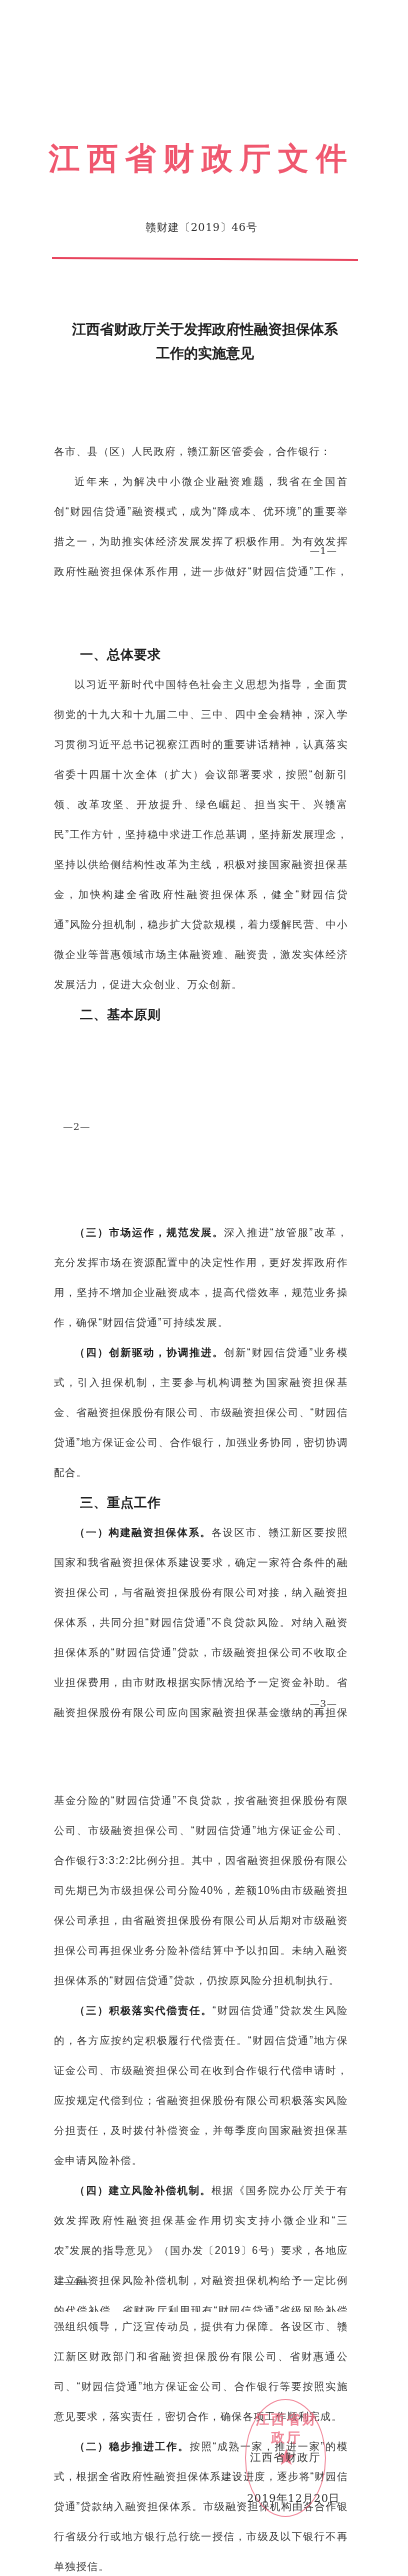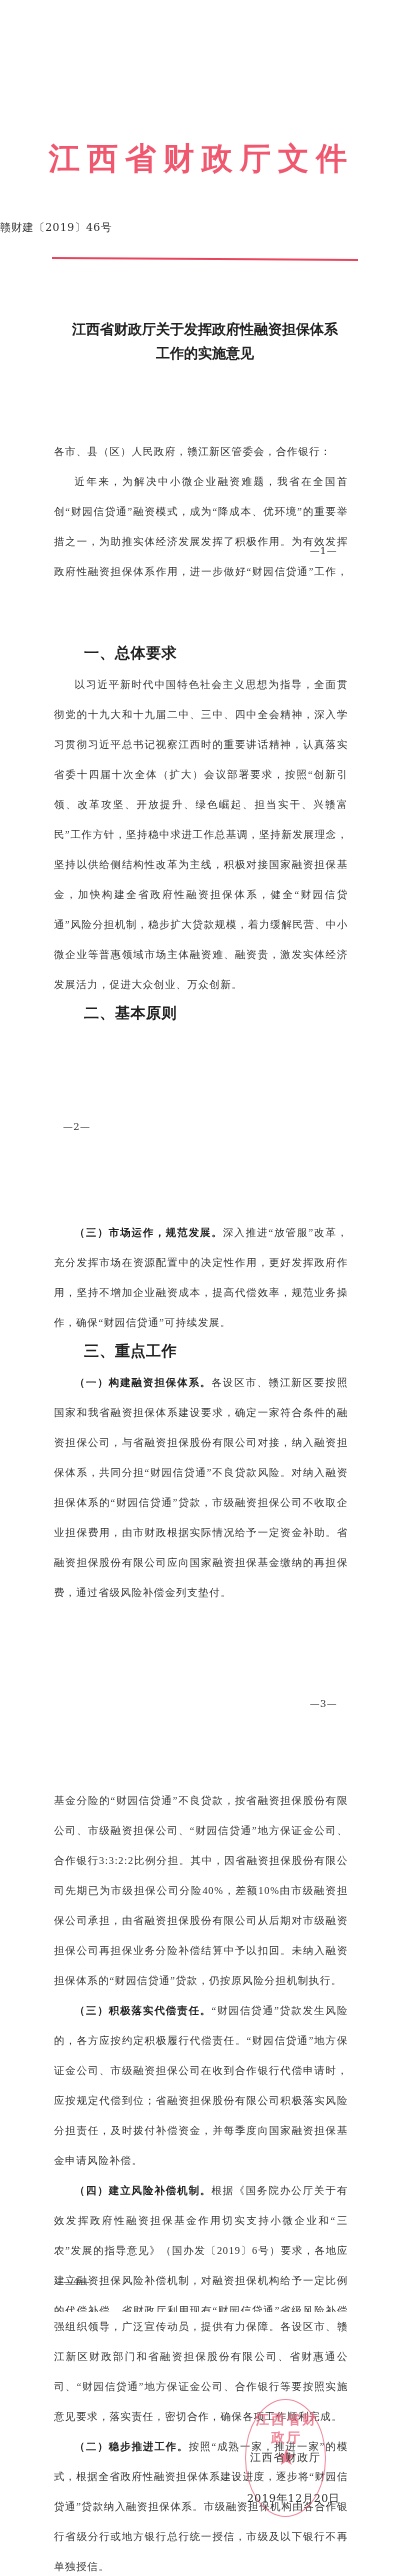"赣财建〔2019〕46号" .doc-number { text-align: left -> center }
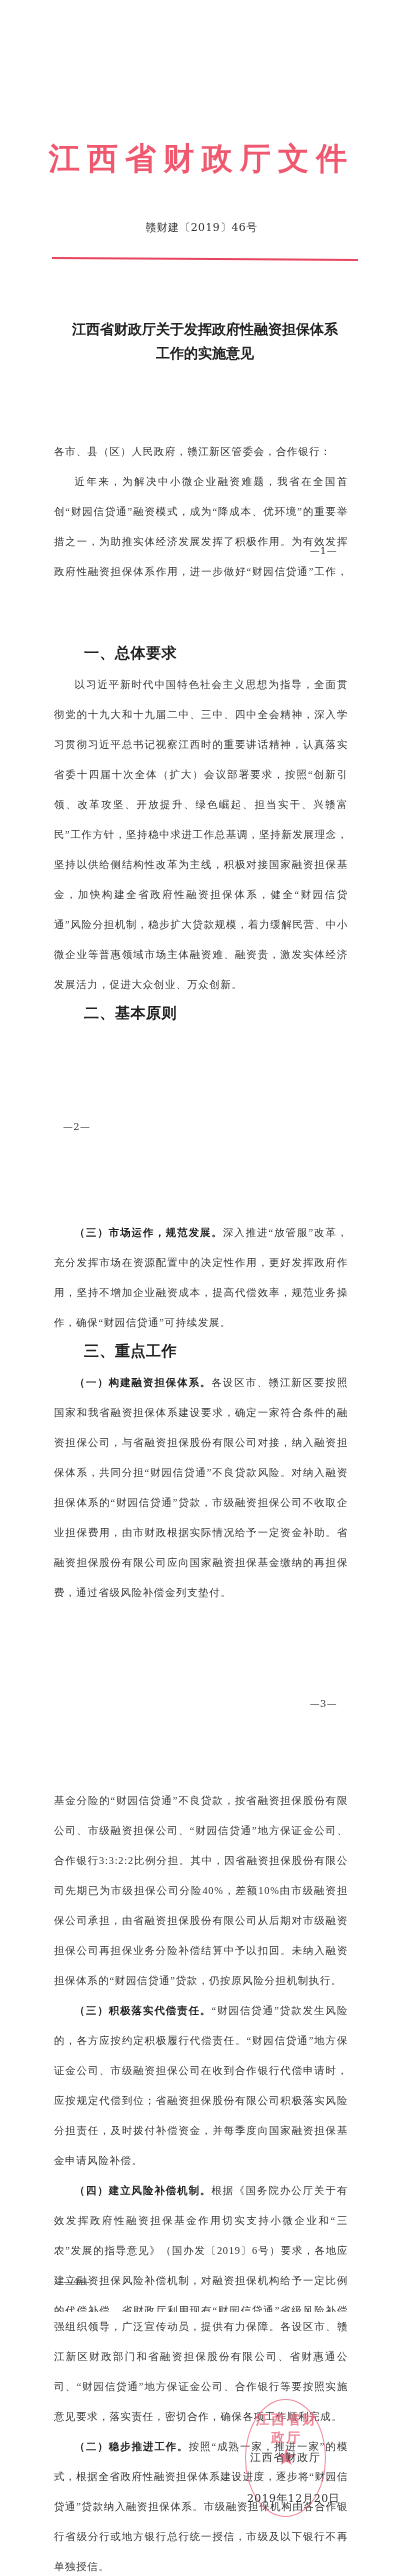"各市、县（区）人民政府，赣江新区管委会，合作银行：" .para { font-family: Liberation Serif, serif -> Liberation Sans, sans-serif }
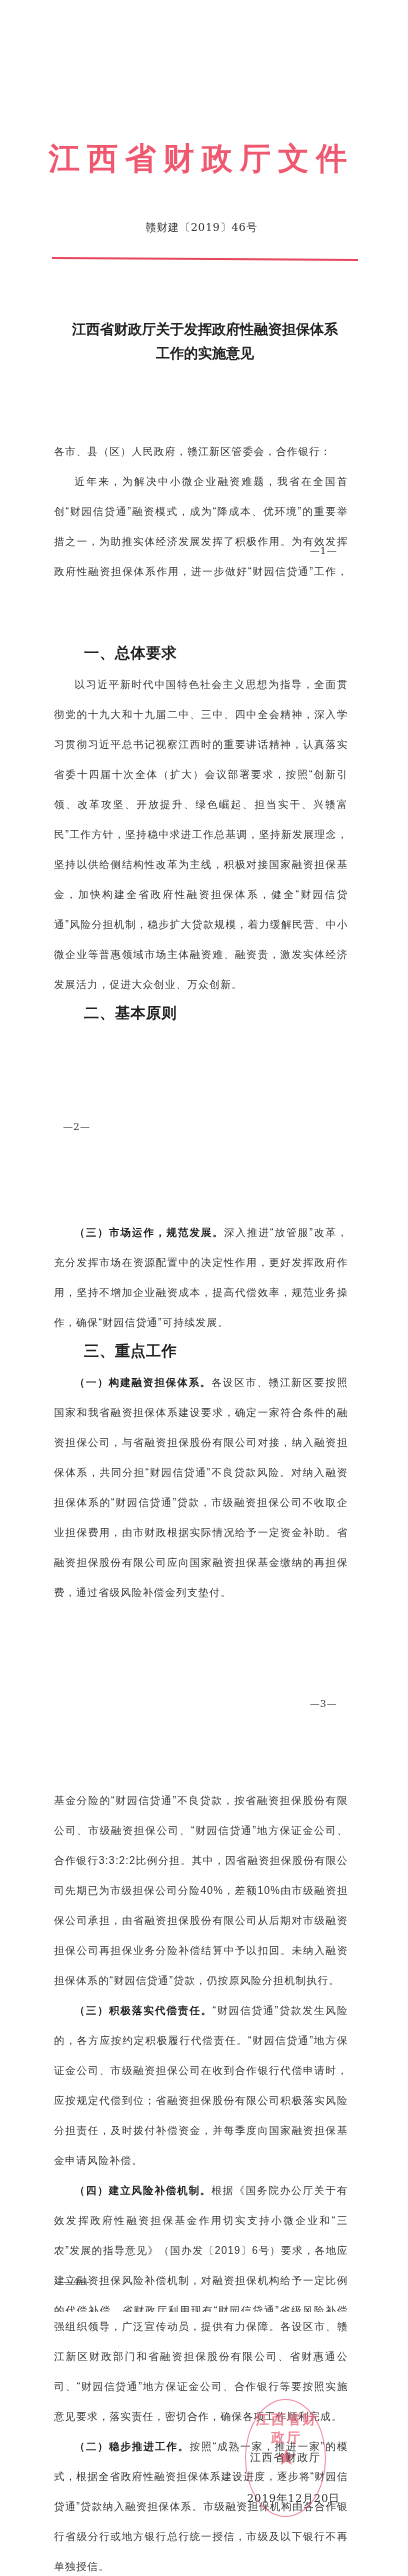"一、总体要求" .heading { font-family: Liberation Mono, monospace -> Liberation Serif, serif; font-size: 15px -> 13px }
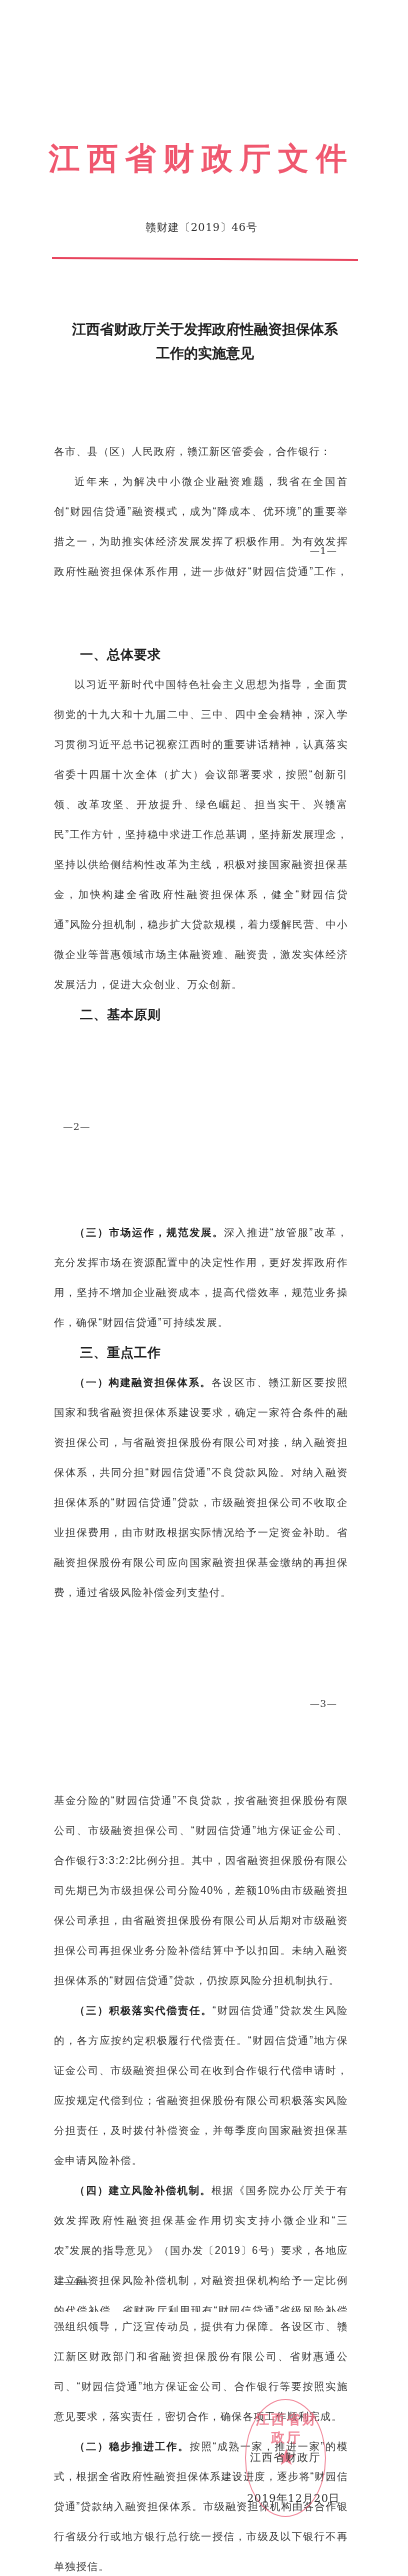"（四）创新驱动，协调推进。创新“财园信贷通”业务模式，引入担保机制，主要参与机构" p.para { html: none -> <p><span>（四）创新驱动，协调推进。</span><span>创新“财园信贷通”业务模式，引入担保机制，主要参与机构调整为国家融资担保基金、省融资担保股份有限公司、市级融资担保公司、“财园信贷通”地方保证金公司、合作银行，加强业务协同，密切协调配合。</span></p> }
